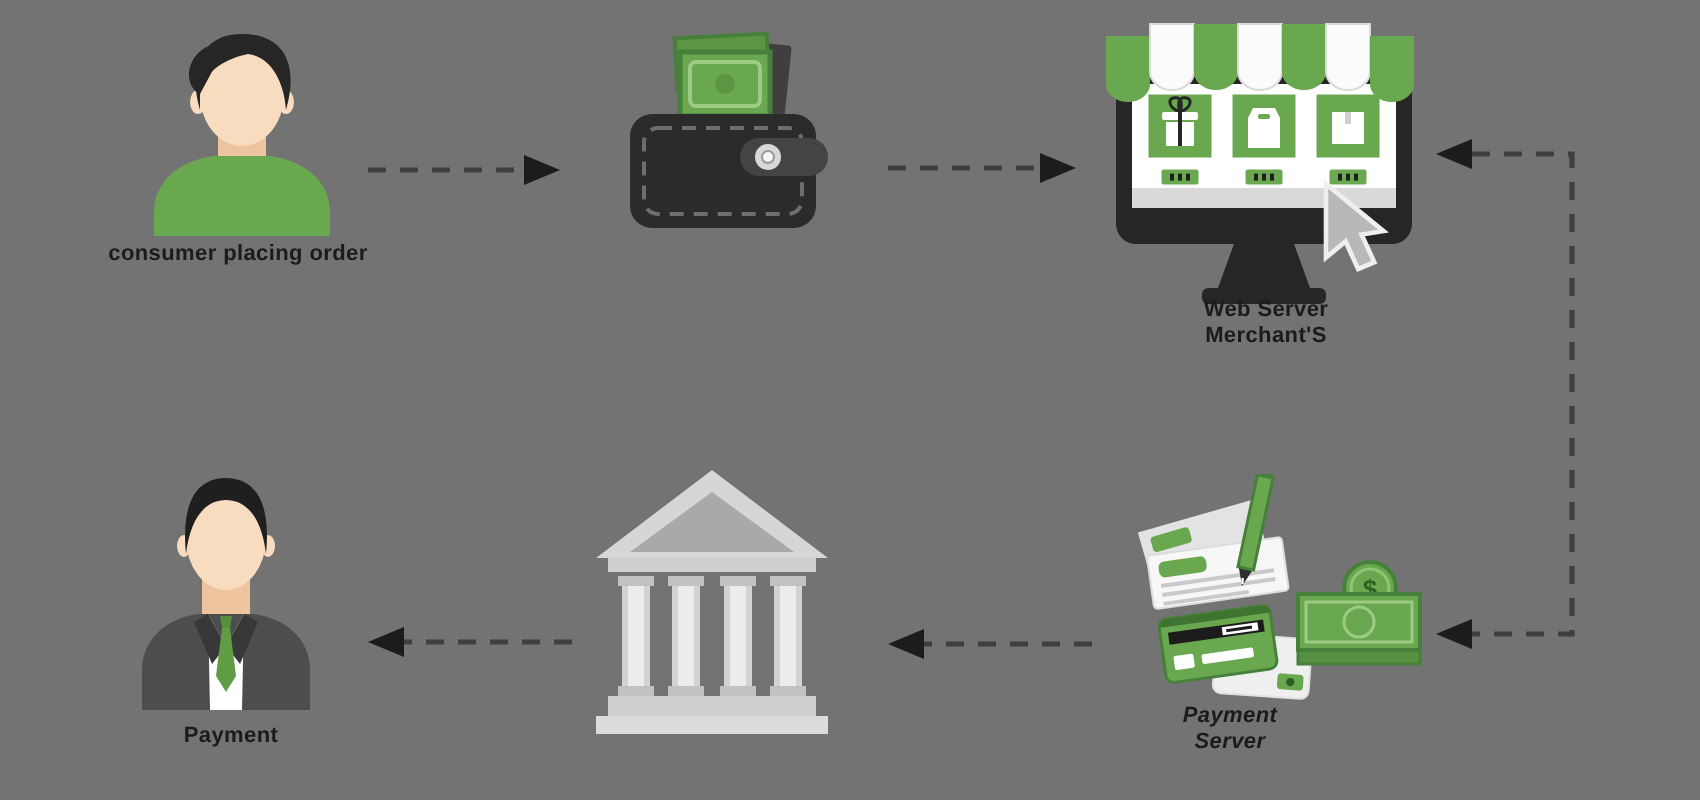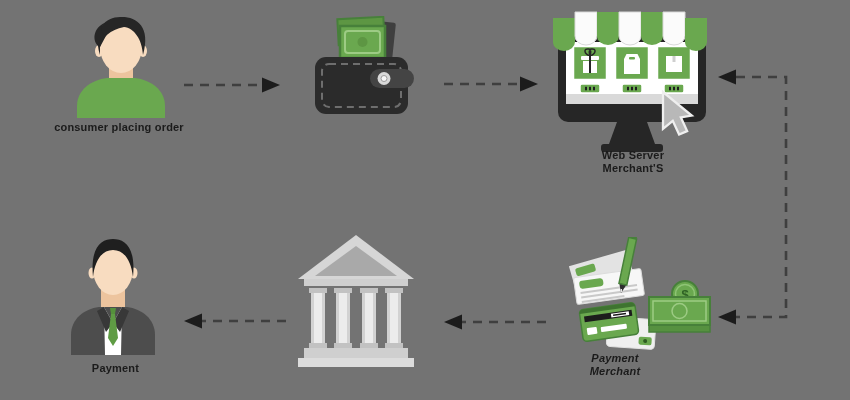"Merchant" div { text: Merchant -> Server }
